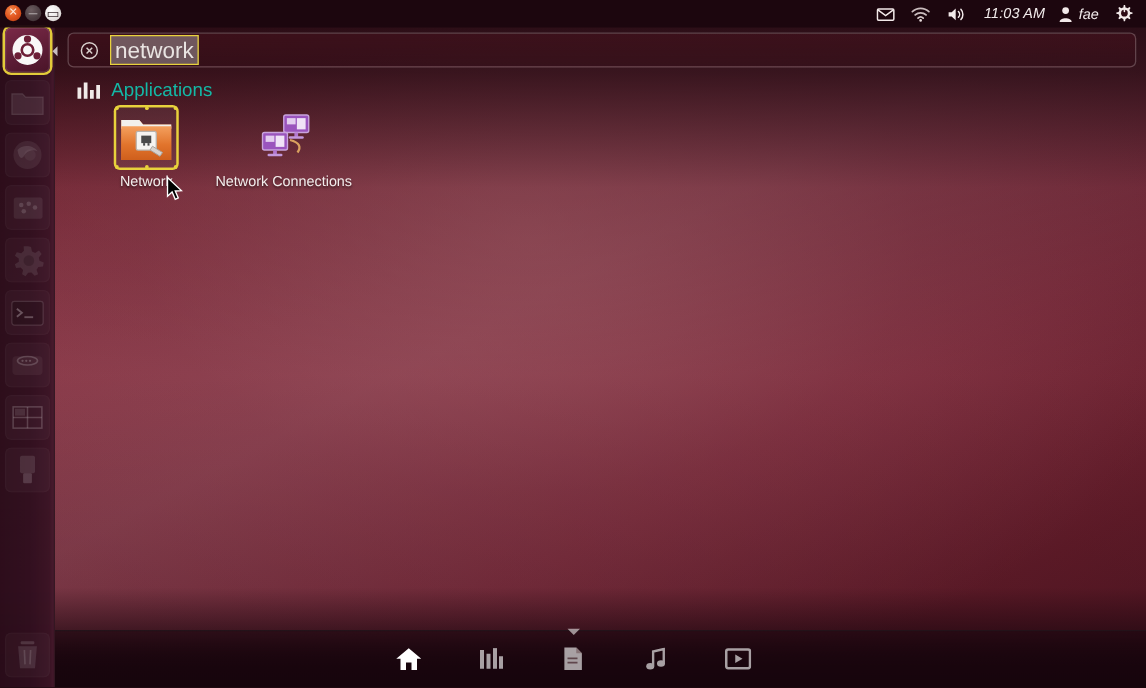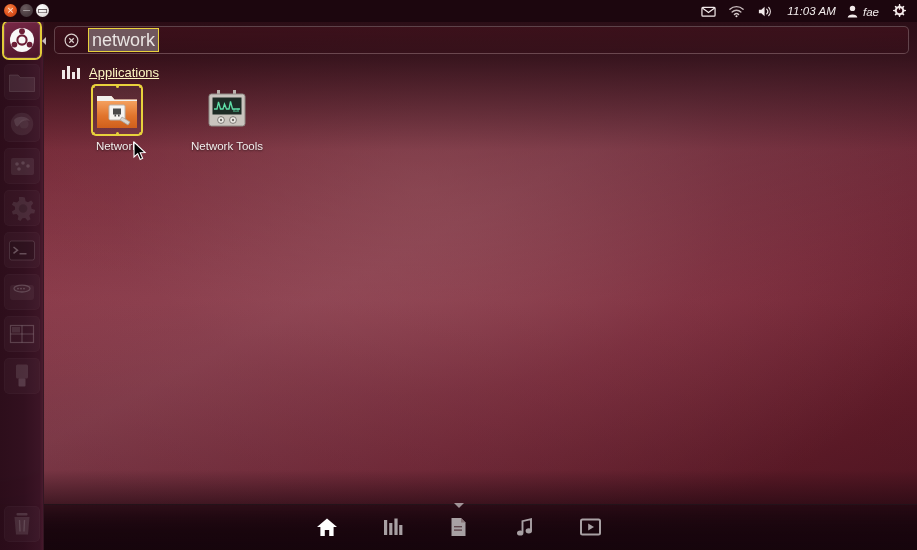"Applications" #cat-label { color: #fef9c3 -> #14b8a6; font-size: 13px -> 15px; text-decoration: underline -> none }
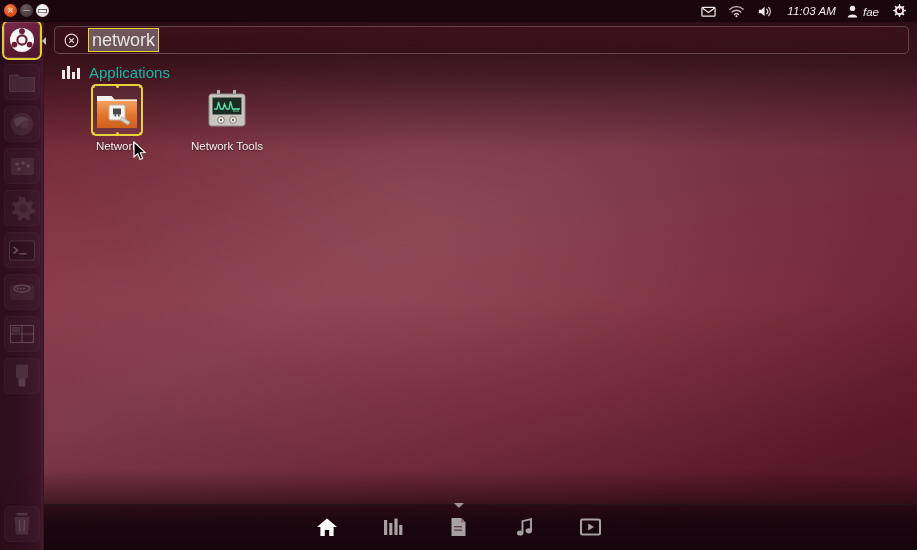"Network Connections" div.result { html: none -> <div> <div> <svg> <path></path> <rect></rect> <rect></rect> <rect></rect> <rect></rect> <rect></rect> <rect></rect> <rect></rect> <rect></rect> <rect></rect> <rect></rect> </svg> </div> <div>Network Connections</div> </div> }
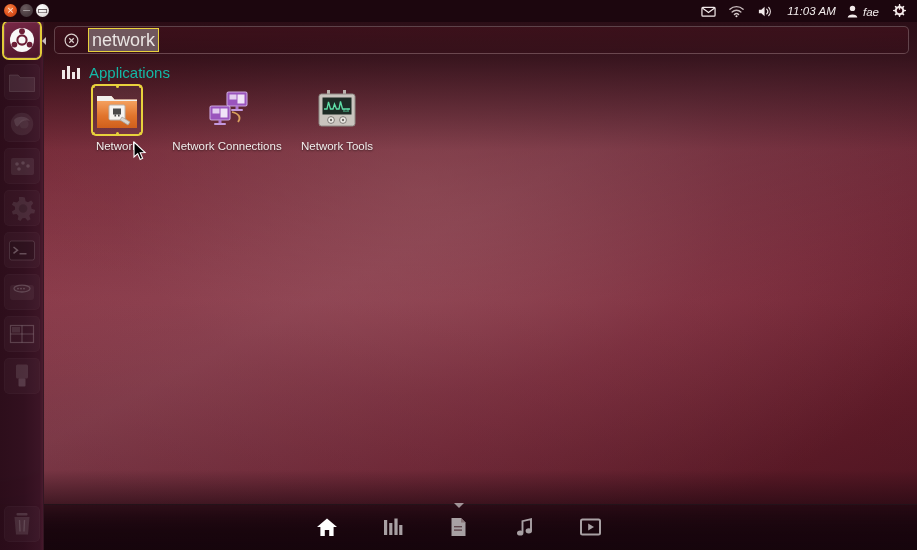"Network Tools" div.result { html: <div> <div> <svg> <rect></rect> <rect></rect> <rect></rect> <rect></rect> <path></path> <line></line> <line></line> <line></line> <circle></circle> <circle></circle> <circle></circle> <circle></circle> </svg> </div> <div>Network Tools</div> </div> -> none }
